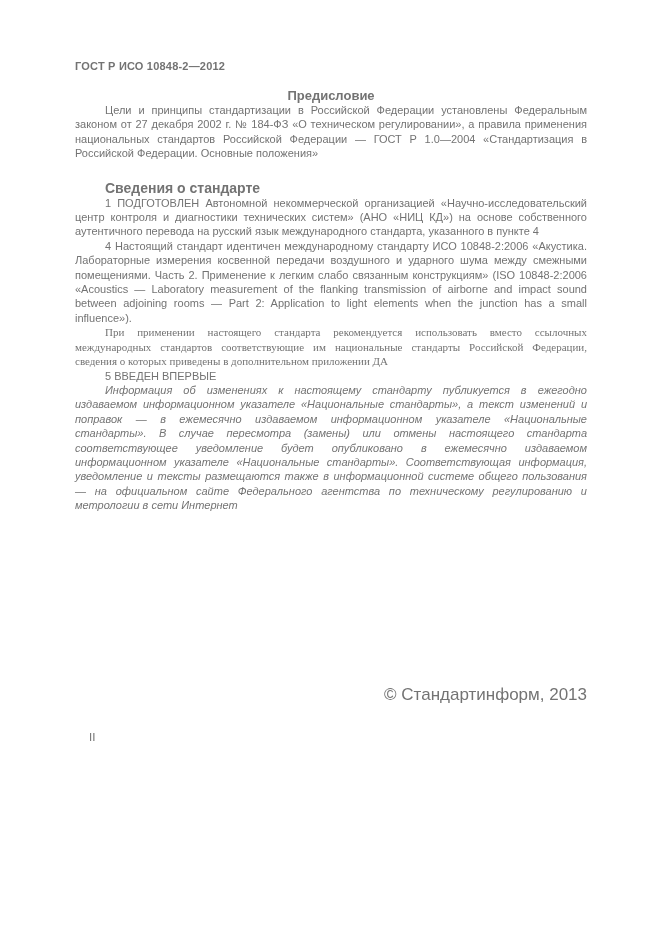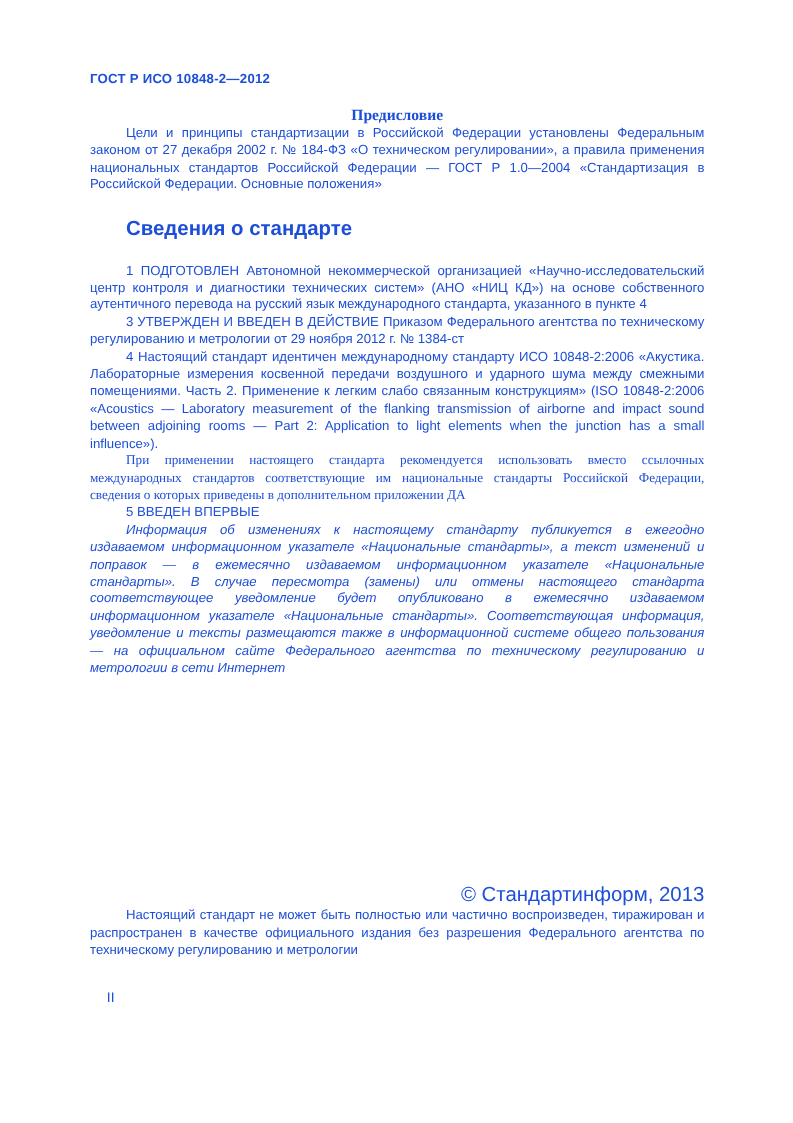"ГОСТ Р ИСО 10848-2—2012" .page { color: #1d4ed8 -> #737373 }
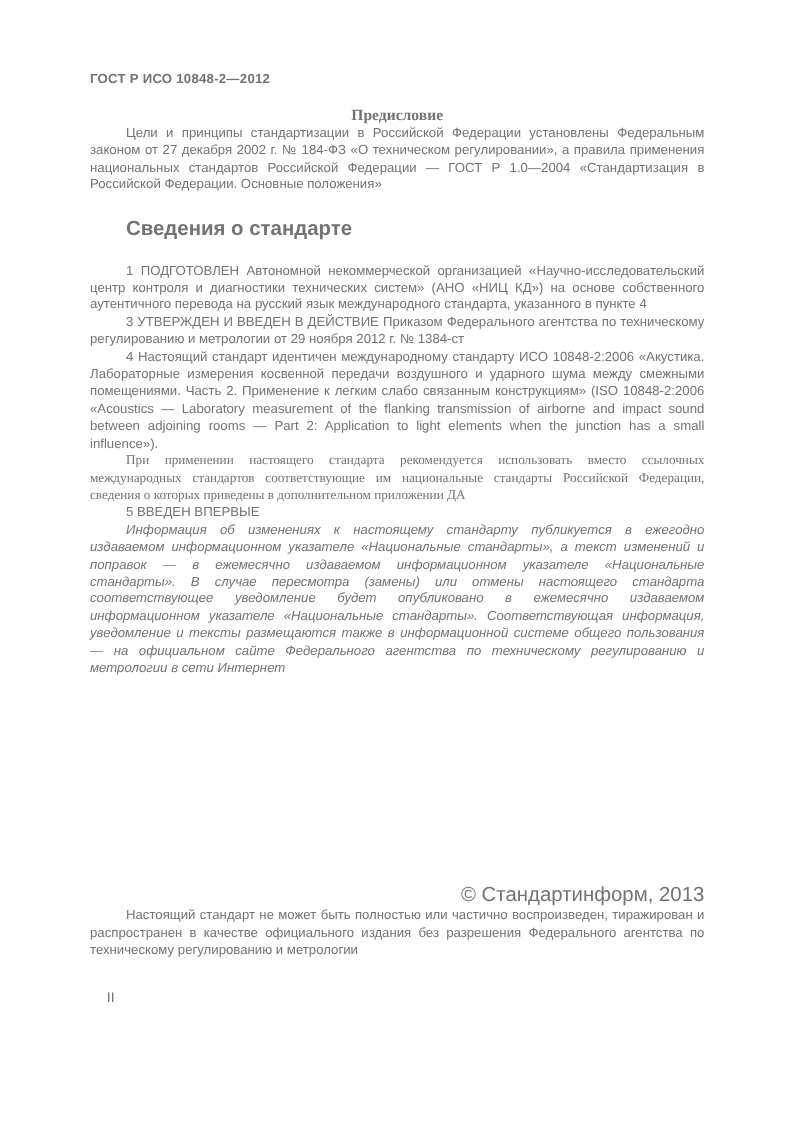"Предисловие" .title { font-family: Liberation Serif, serif -> none }
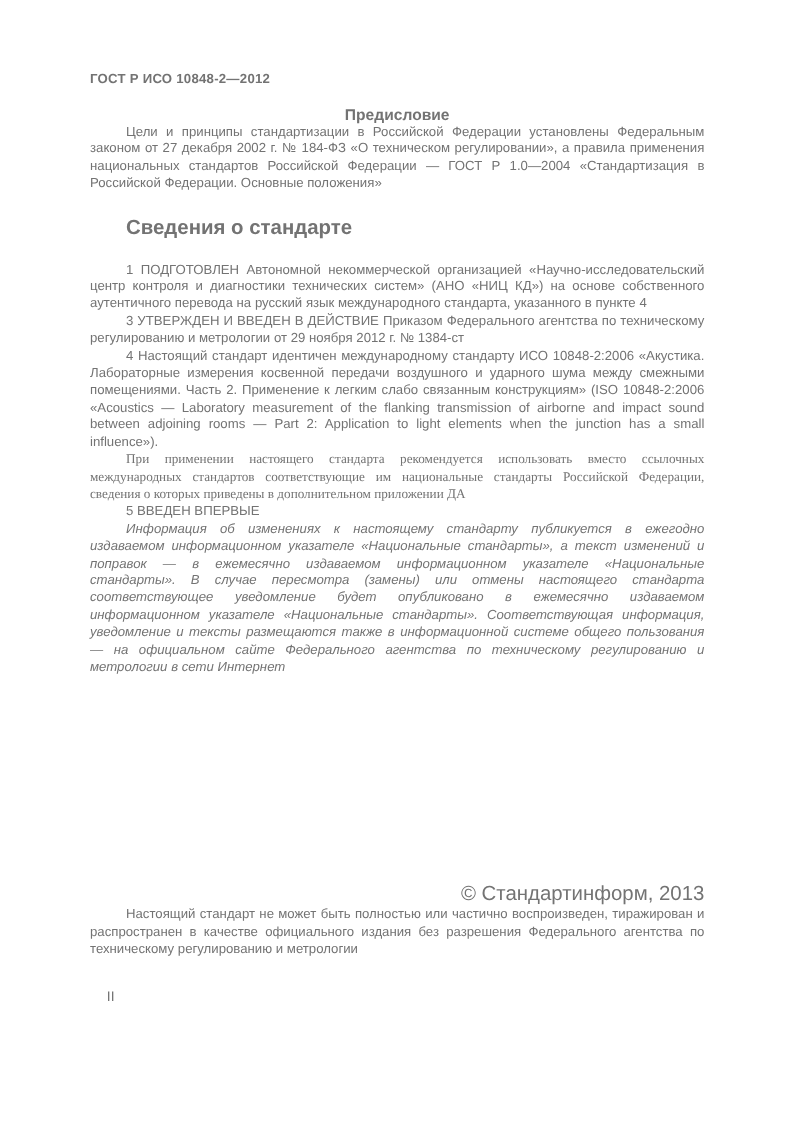"Сведения о стандарте" .subheading { font-size: 17px -> 14px; margin: 19px 0 18px 30px -> 19px 0 0 30px }
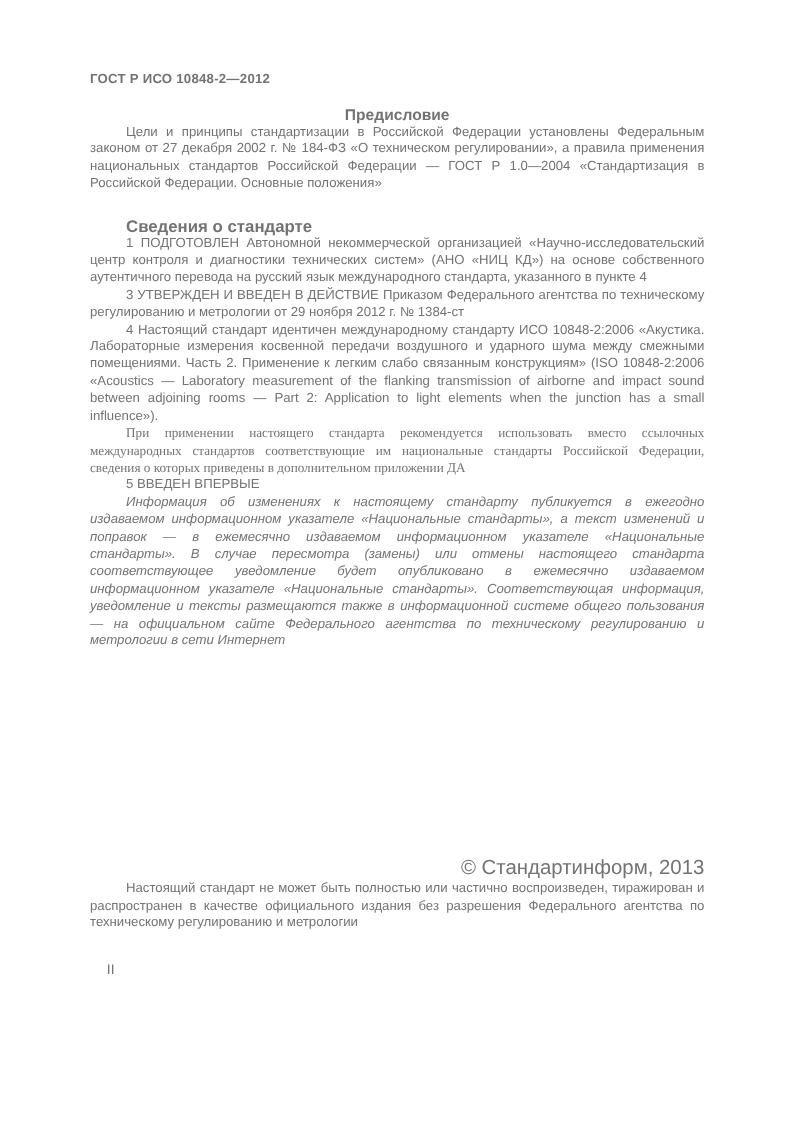"3 УТВЕРЖДЕН И ВВЕДЕН В" p.para { html: <p>3 УТВЕРЖДЕН И ВВЕДЕН В ДЕЙСТВИЕ Приказом Федерального агентства по техническому регулированию и метрологии от 29 ноября 2012 г. № 1384-ст</p> -> none }
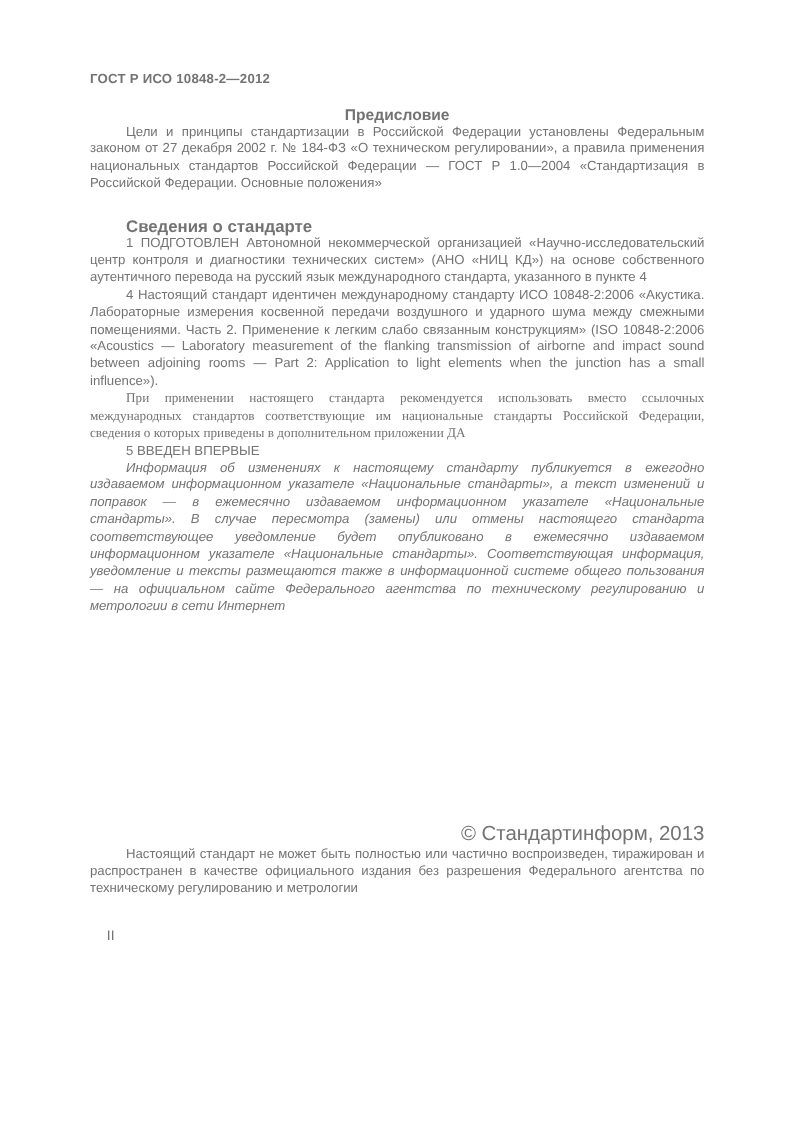"Настоящий стандарт не может быть" p.para { html: <p>Настоящий стандарт не может быть полностью или частично воспроизведен, тиражирован и распространен в качестве официального издания без разрешения Федерального агентства по техническому регулированию и метрологии</p> -> none }
